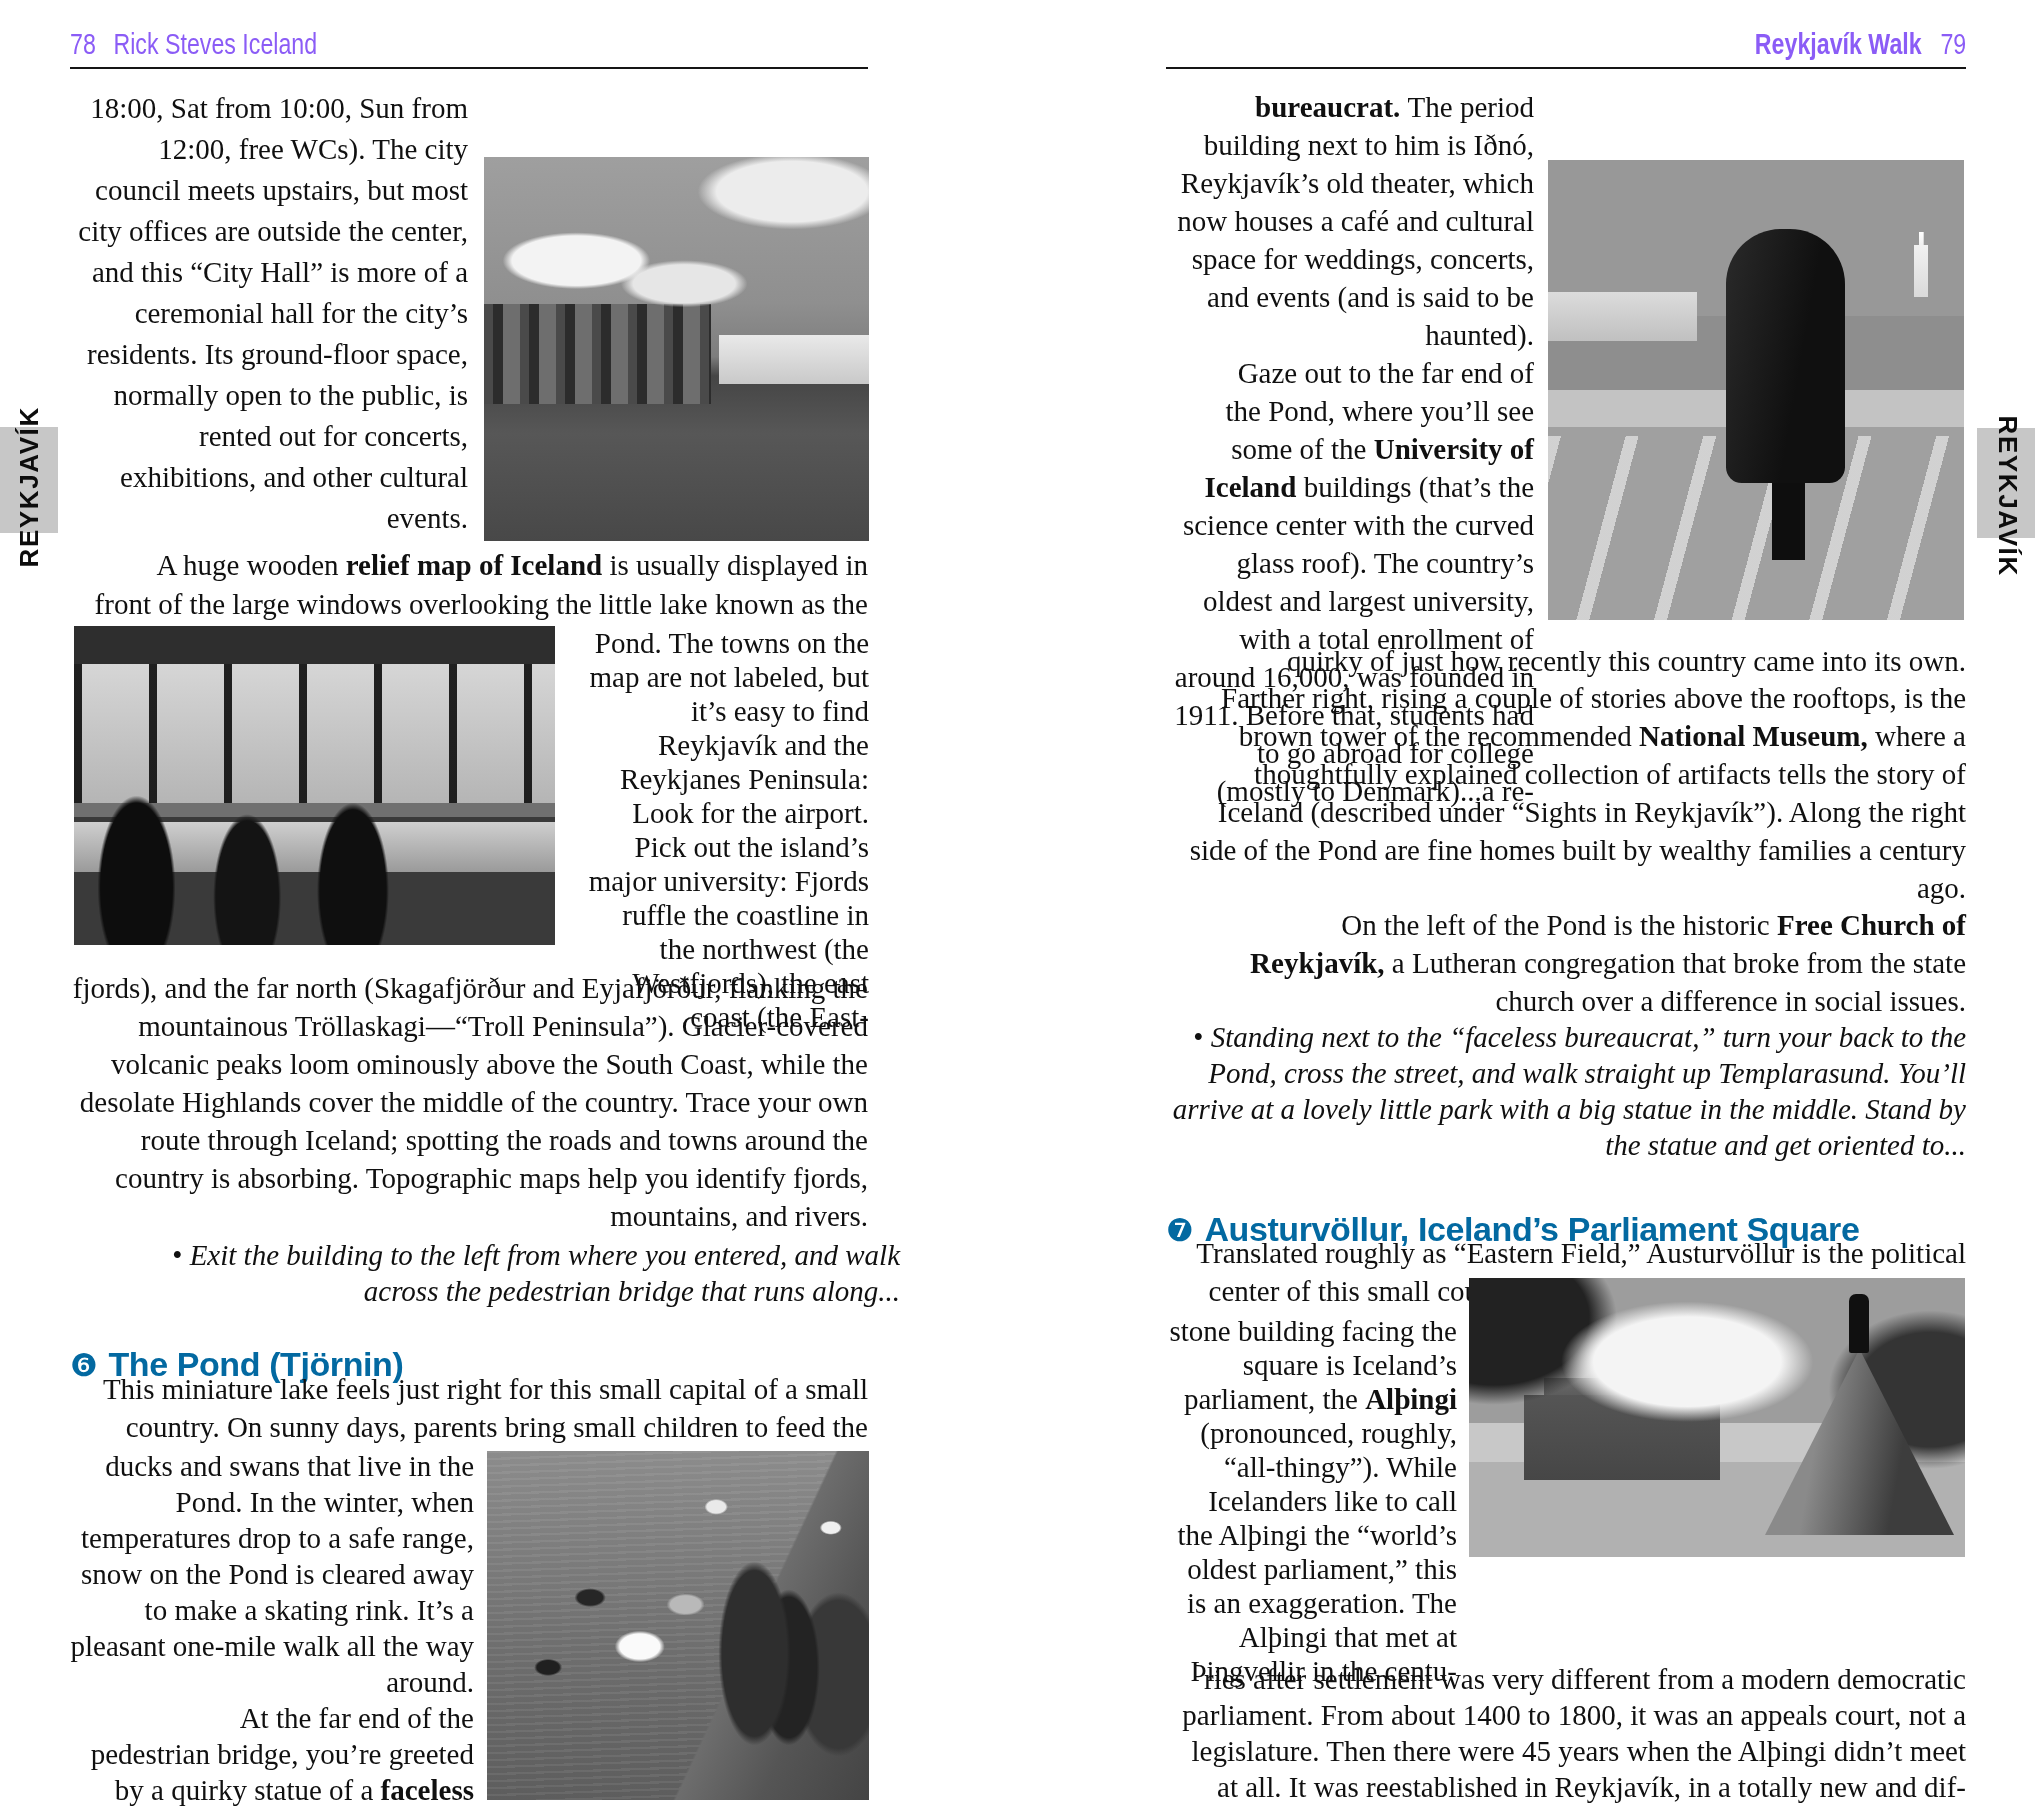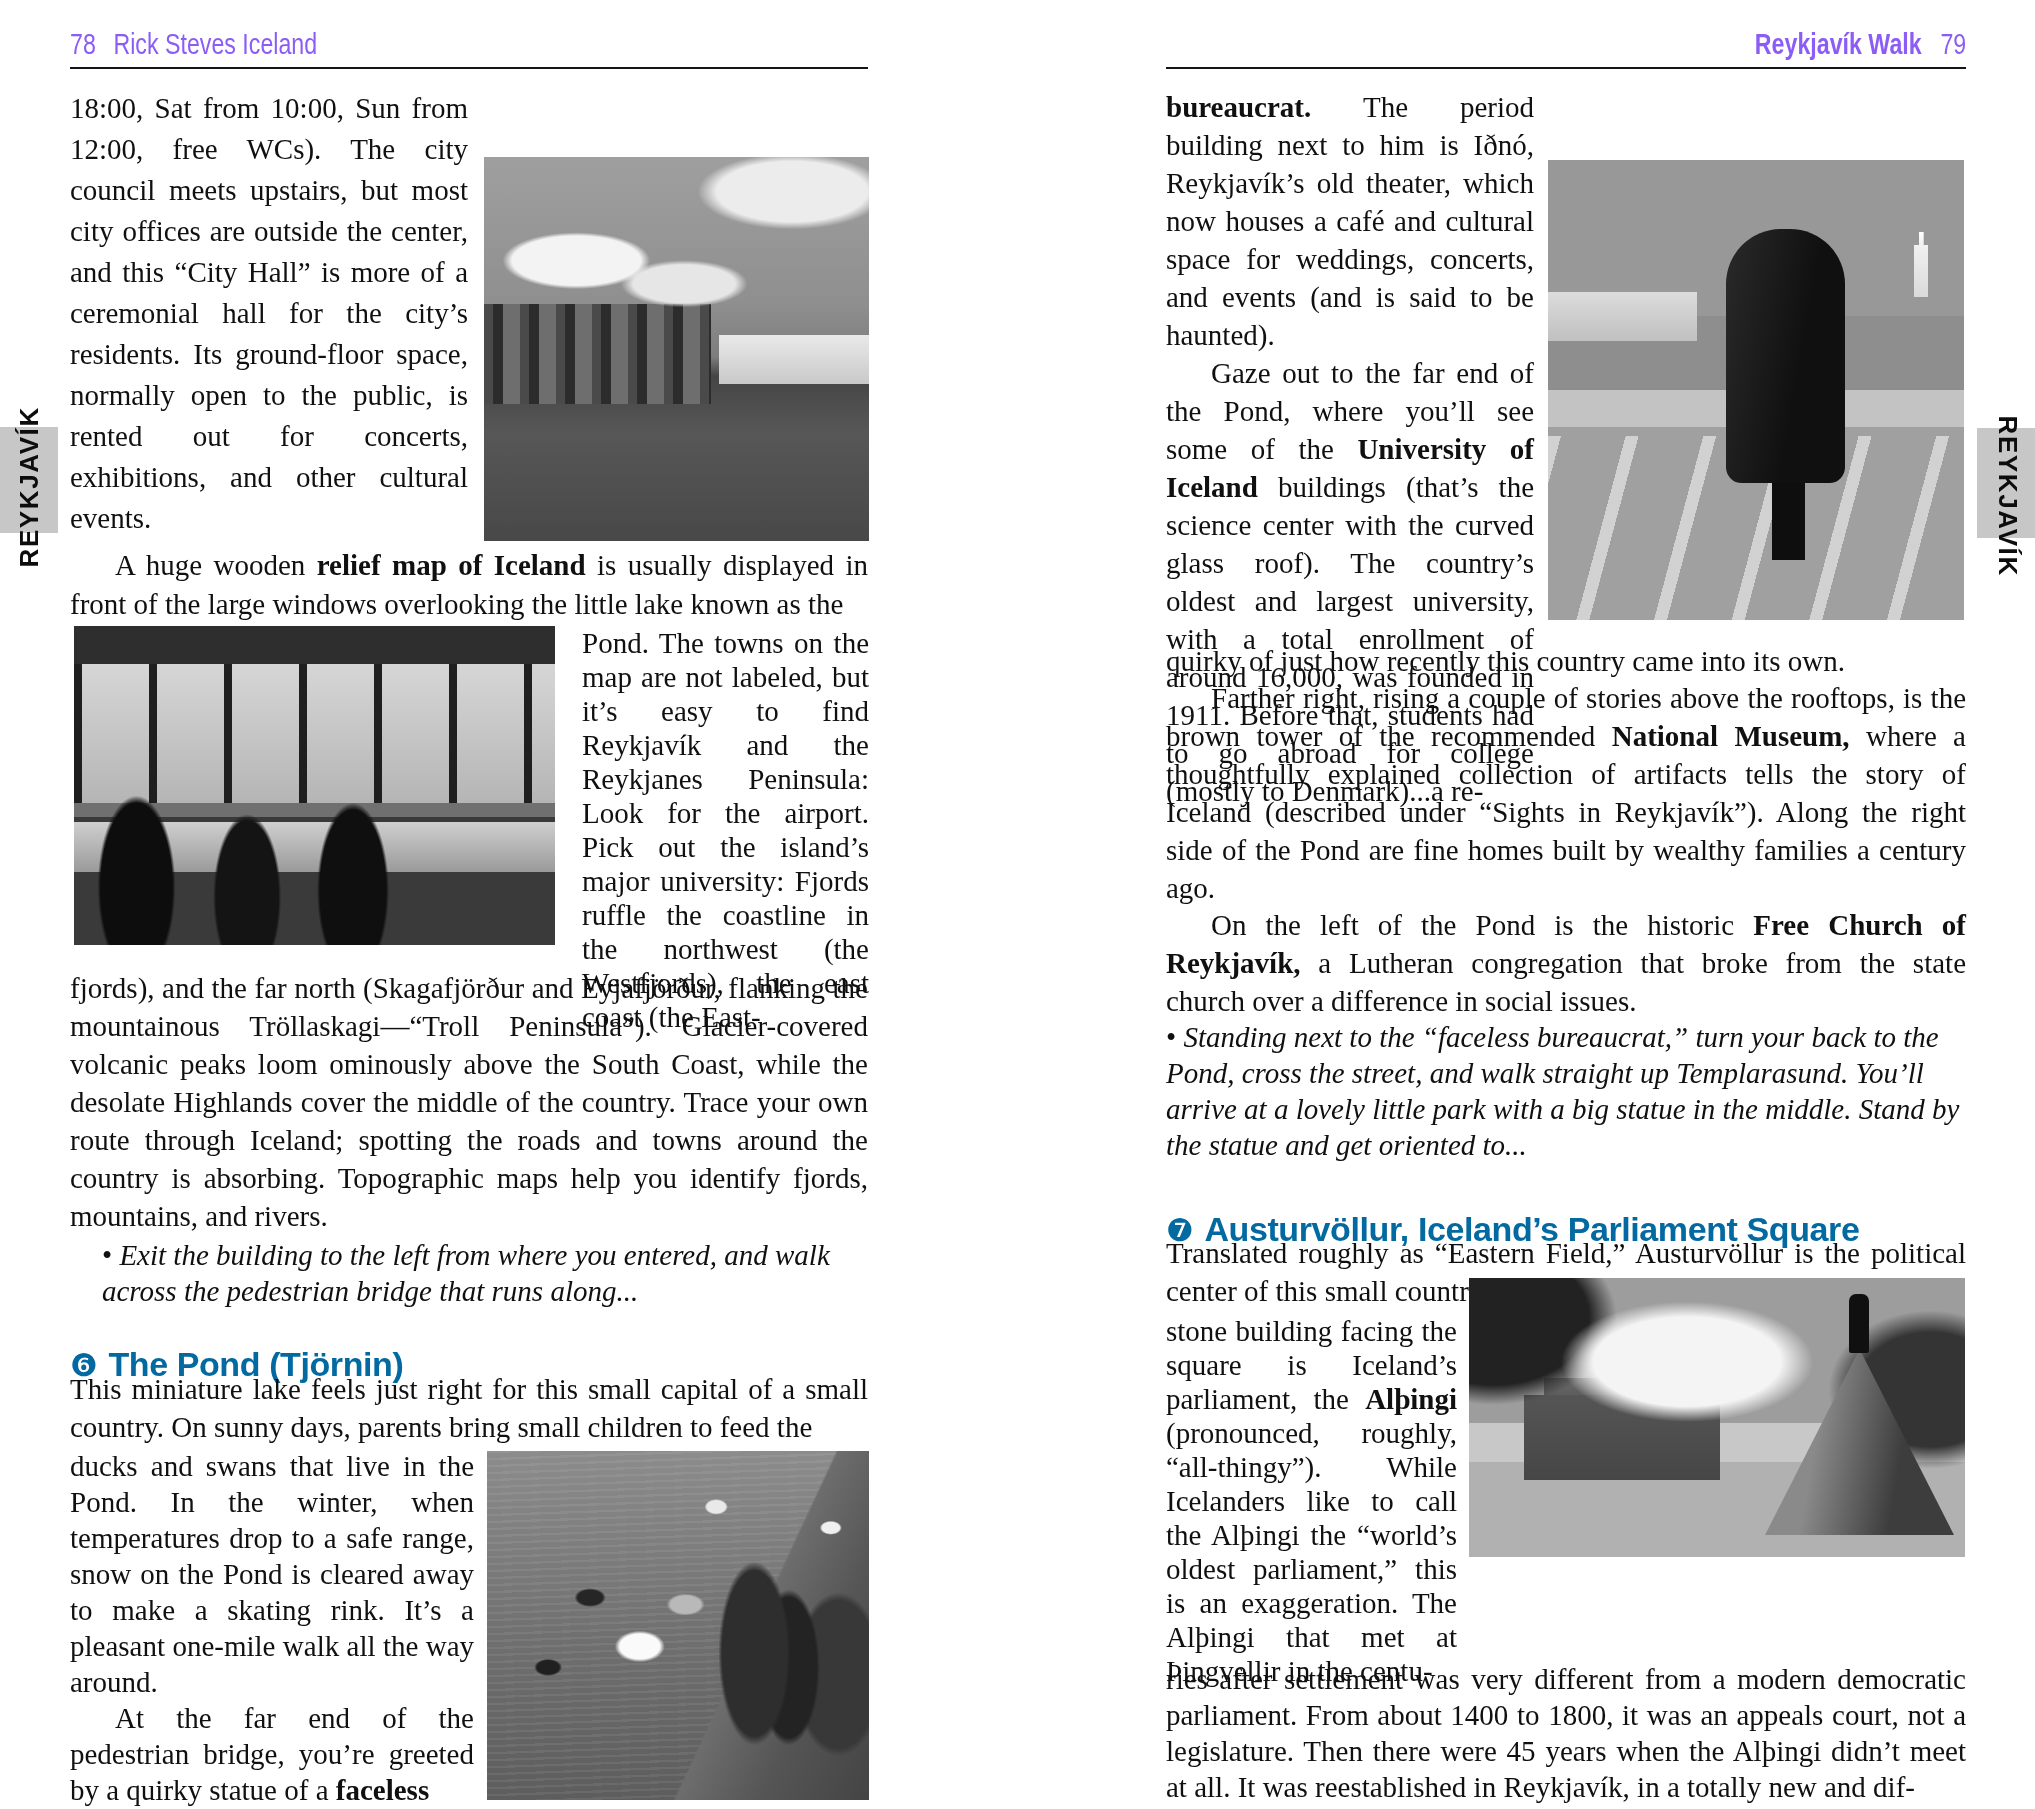"• Standing next to the" .tb p { text-align: none -> right }
